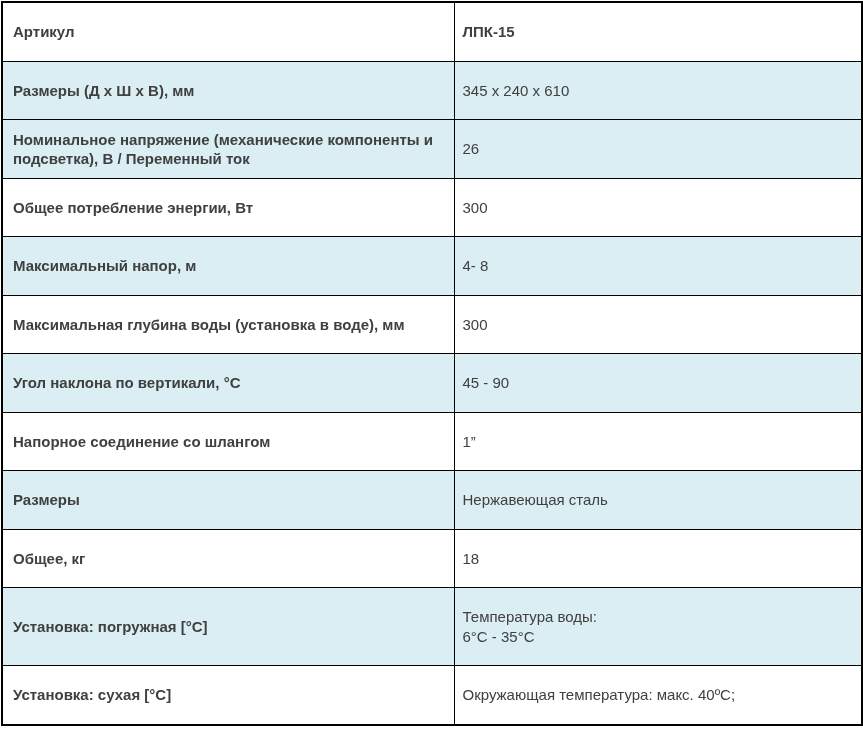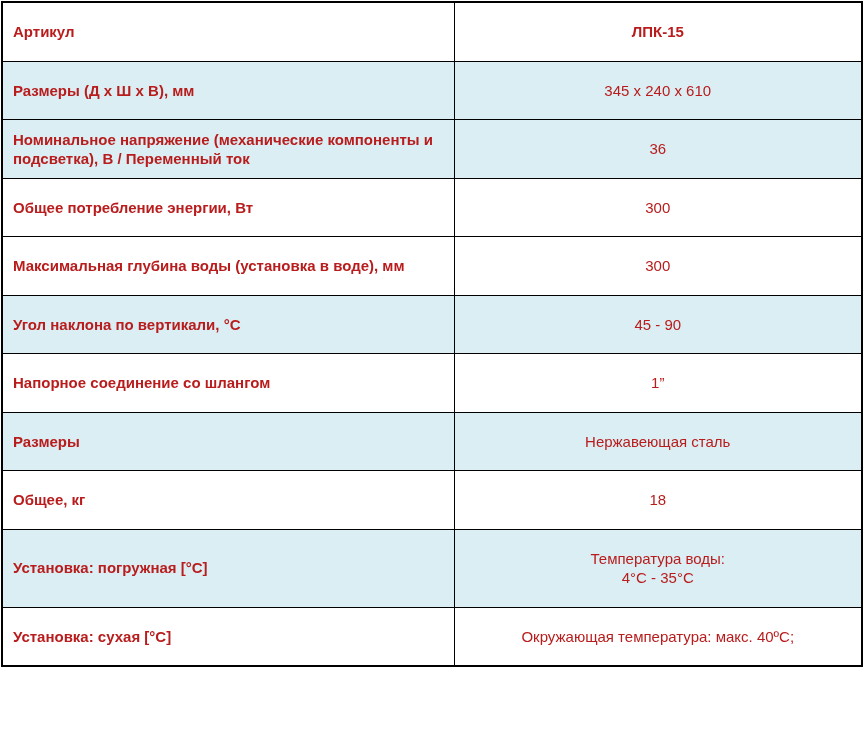"Артикул" td { color: #b91c1c -> #404040 }
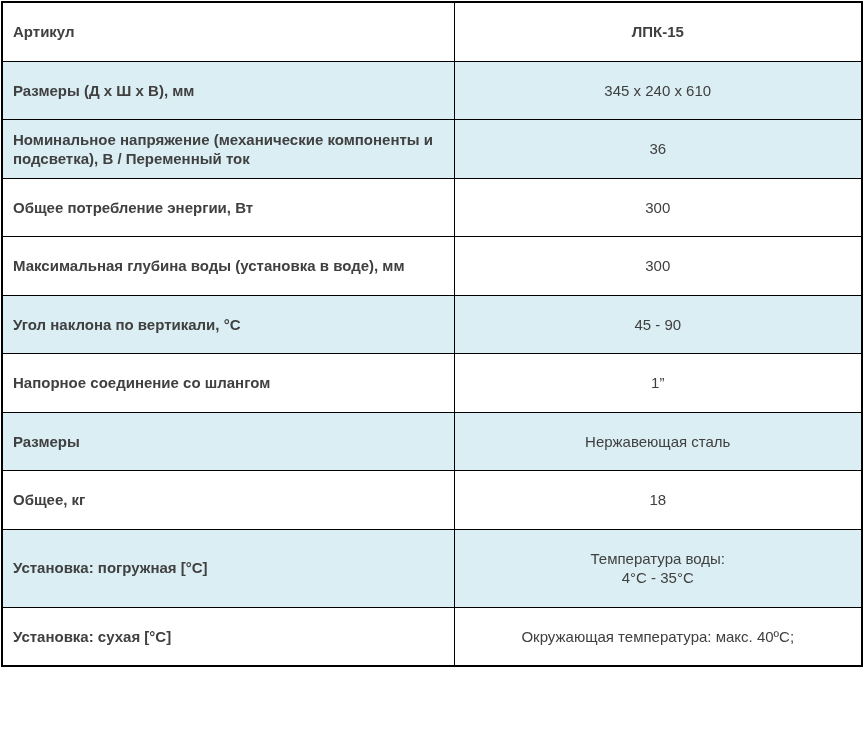"ЛПК-15" td.value-cell { text-align: center -> none }
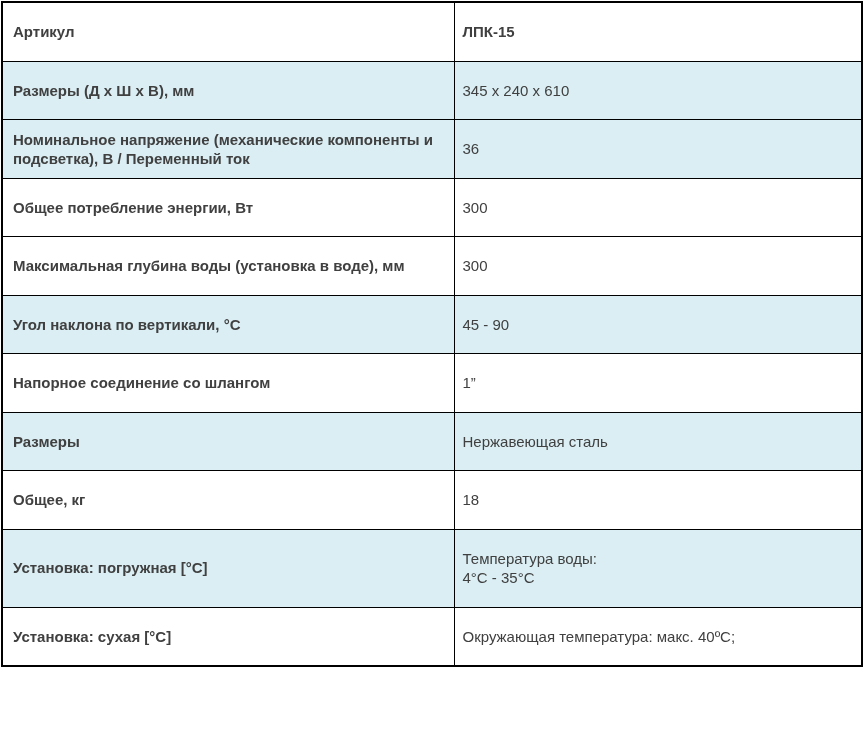"36" td.value-cell { text: 36 -> 26 }
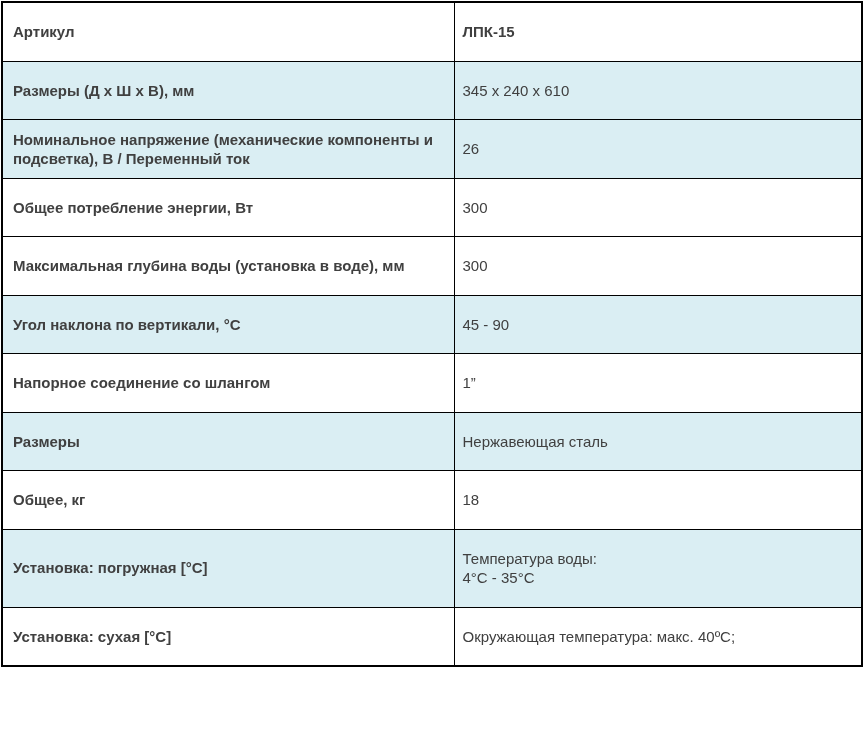"Максимальный напор, м" tr.shaded { html: none -> <tr> <td>Максимальный напор, м</td> <td>4- 8</td> </tr> }
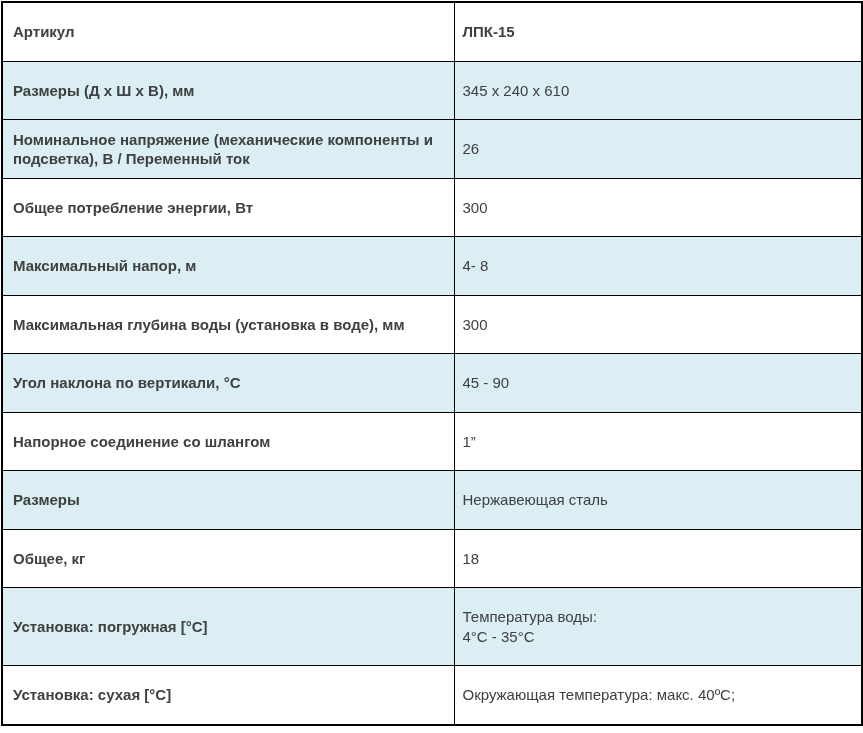"Температура воды:" td.value-cell { text: 4 -> 6 }
